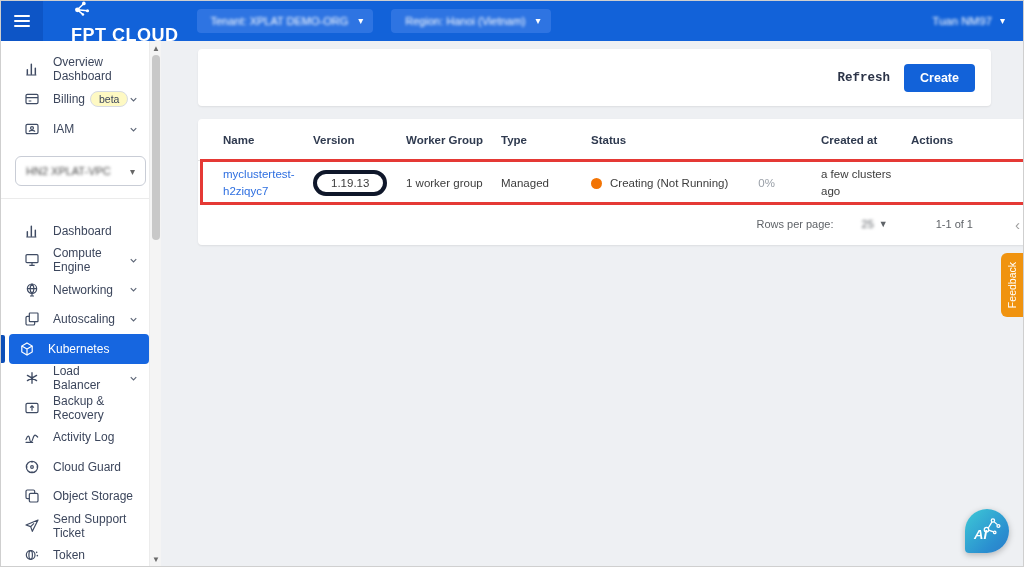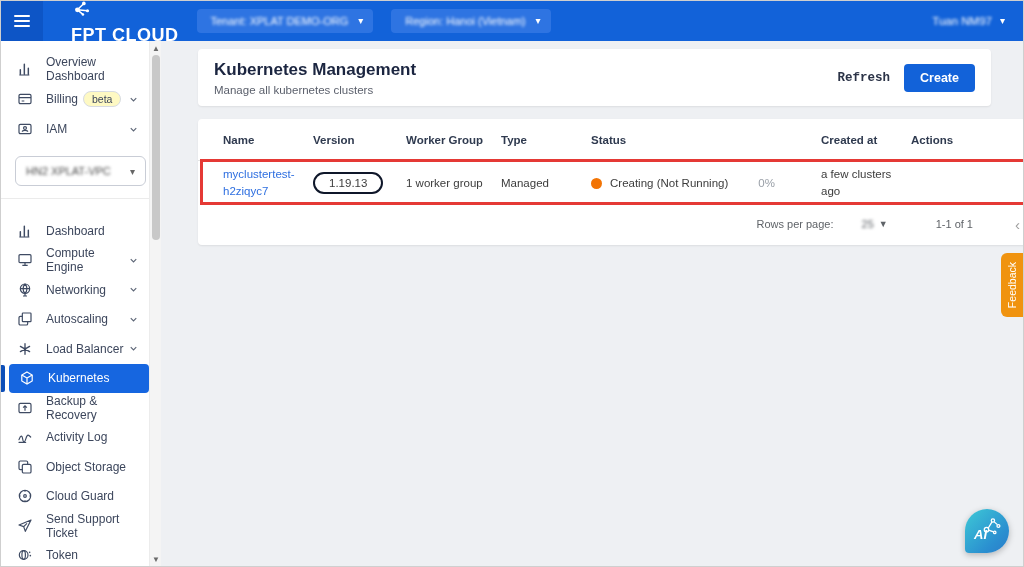"Overview Dashboard" .menu-item { padding-left: 15px -> 22px }
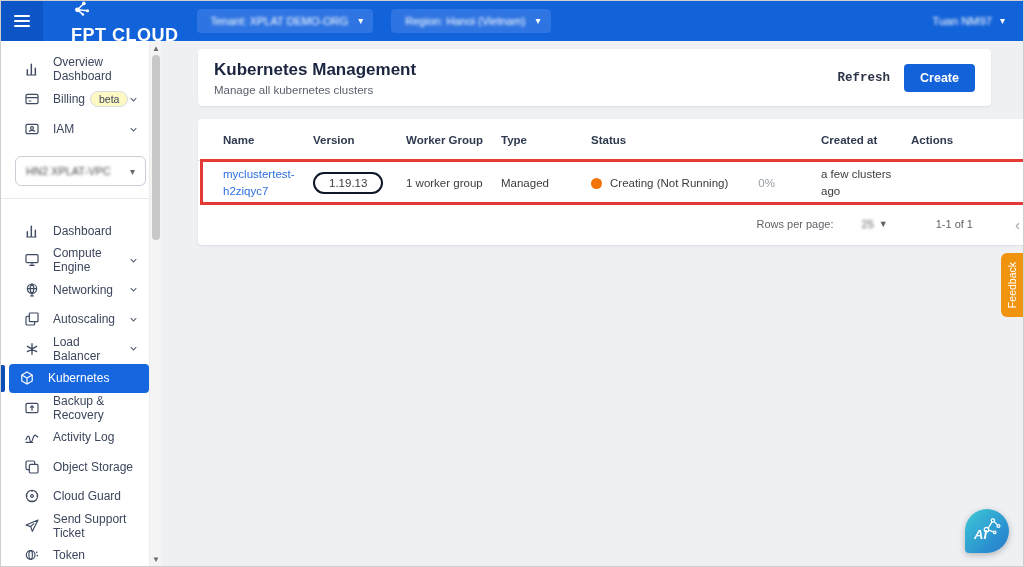"Kubernetes Management" div { html: <div> <div>Kubernetes Management</div> <div>Manage all kubernetes clusters</div> </div> -> none }
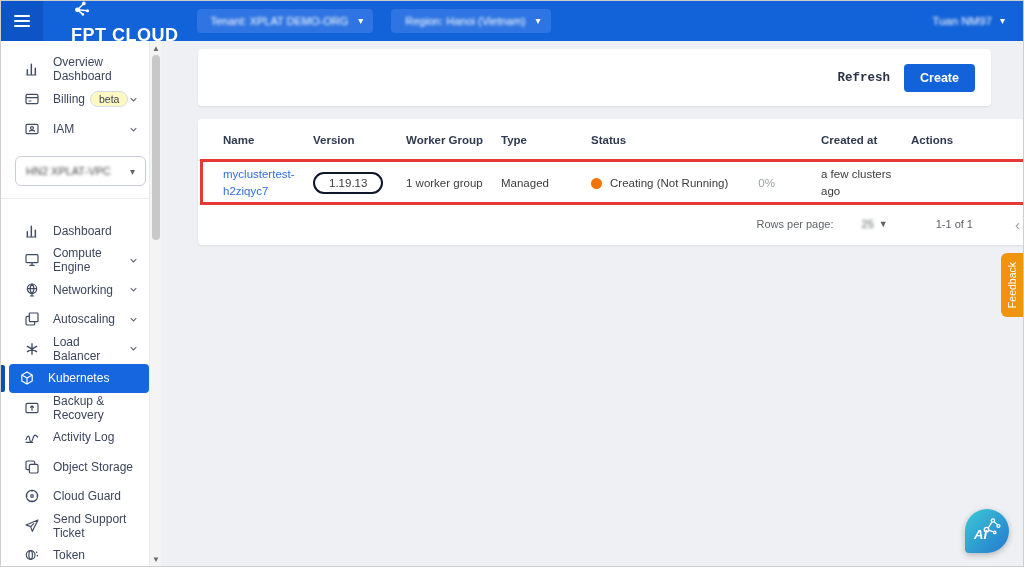"1.19.13" .version-pill { border: 2px solid #0f172a -> 4px solid #0f172a }
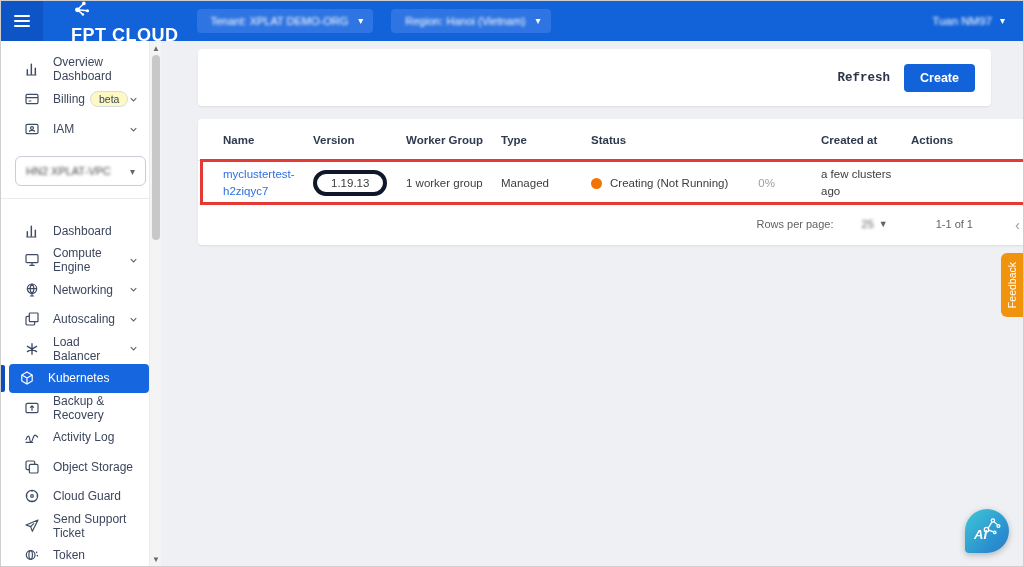"Load Balancer" div.menu-item { order: before "Kubernetes" -> after "Kubernetes" }
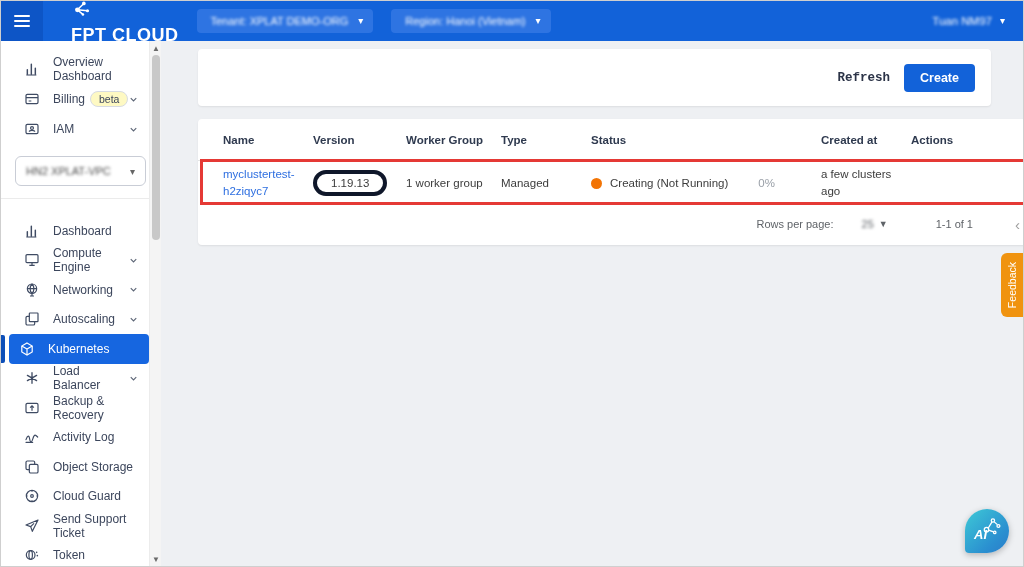"Object Storage" div.menu-item { order: before "Cloud Guard" -> after "Cloud Guard" }
